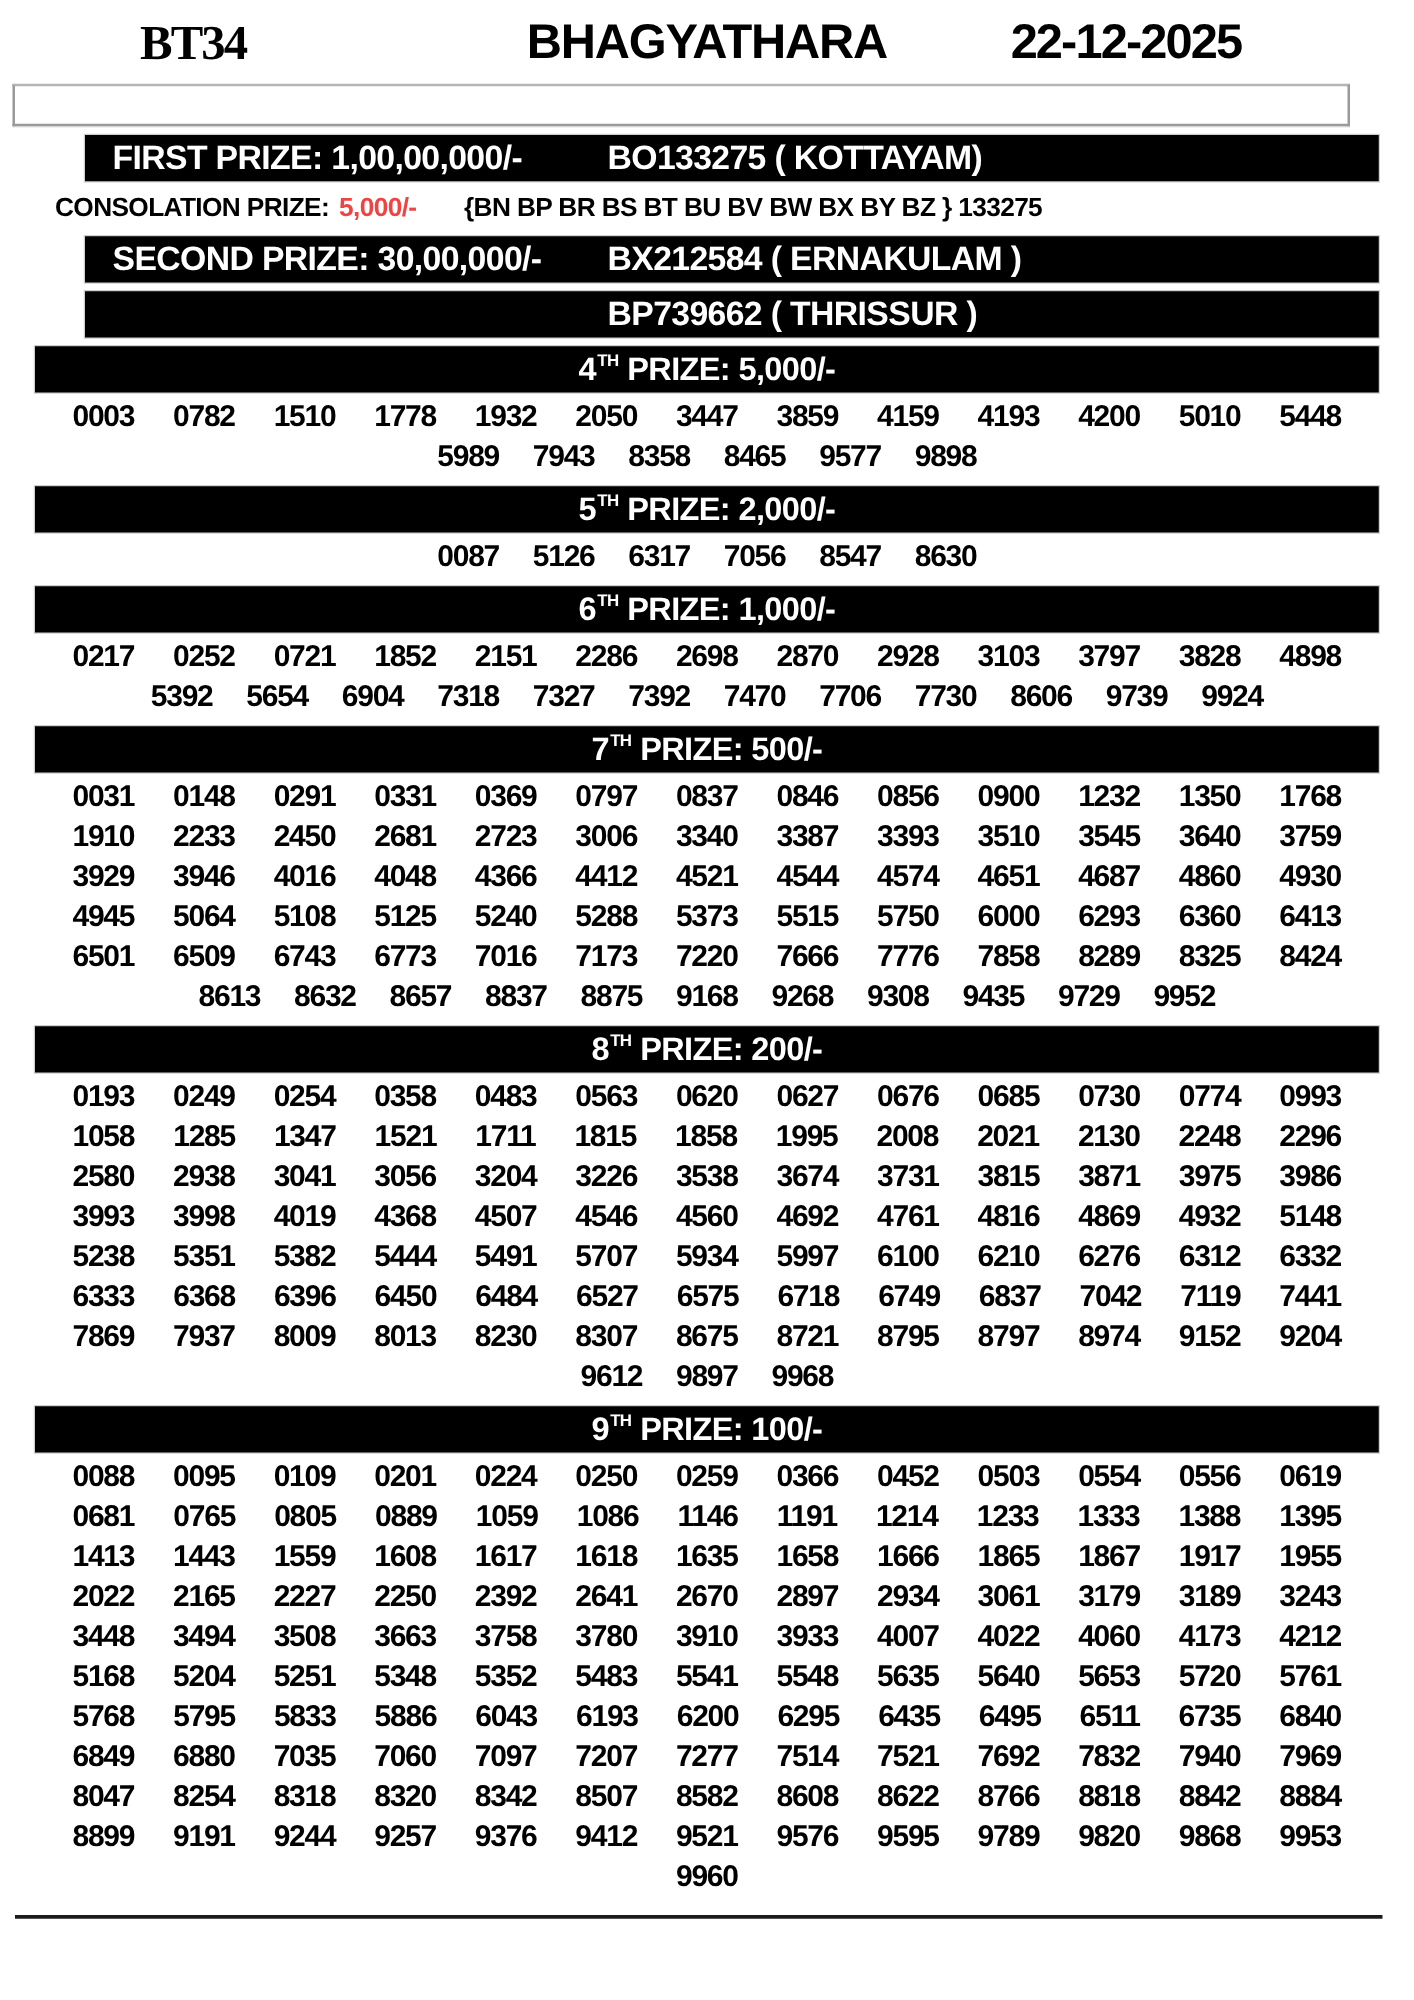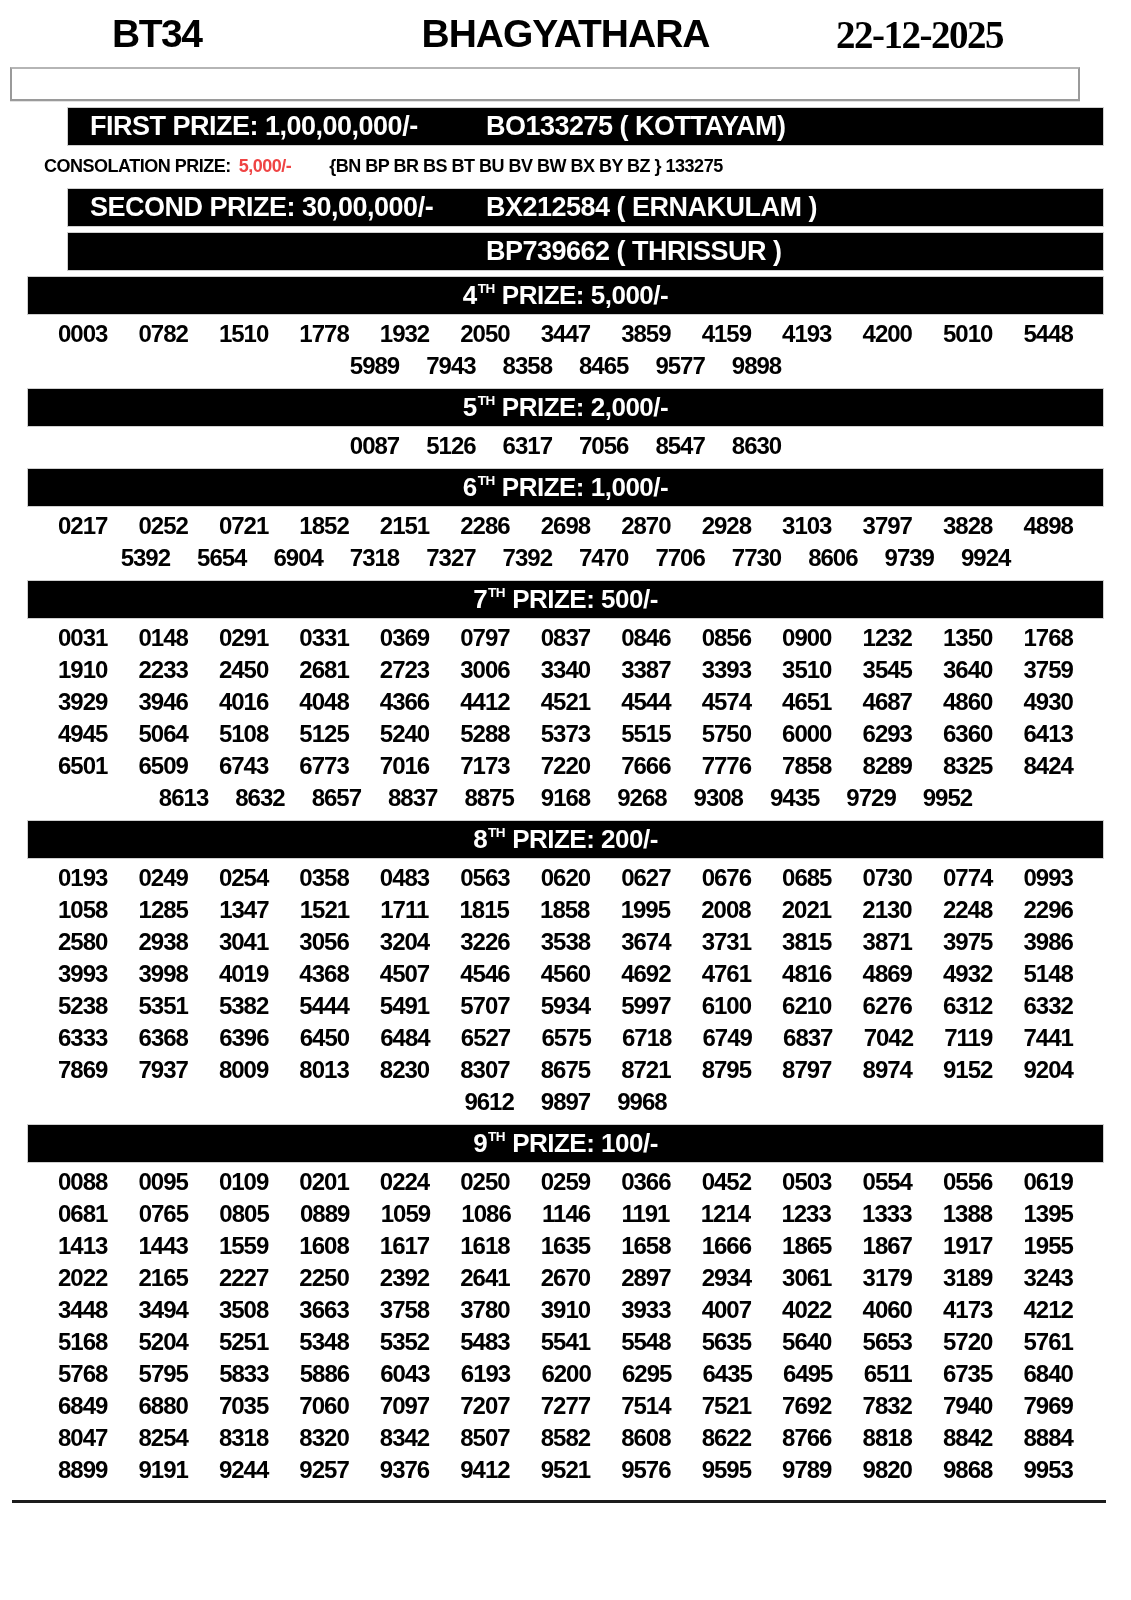"BT34" .hdr .code { font-family: none -> Liberation Serif, serif }
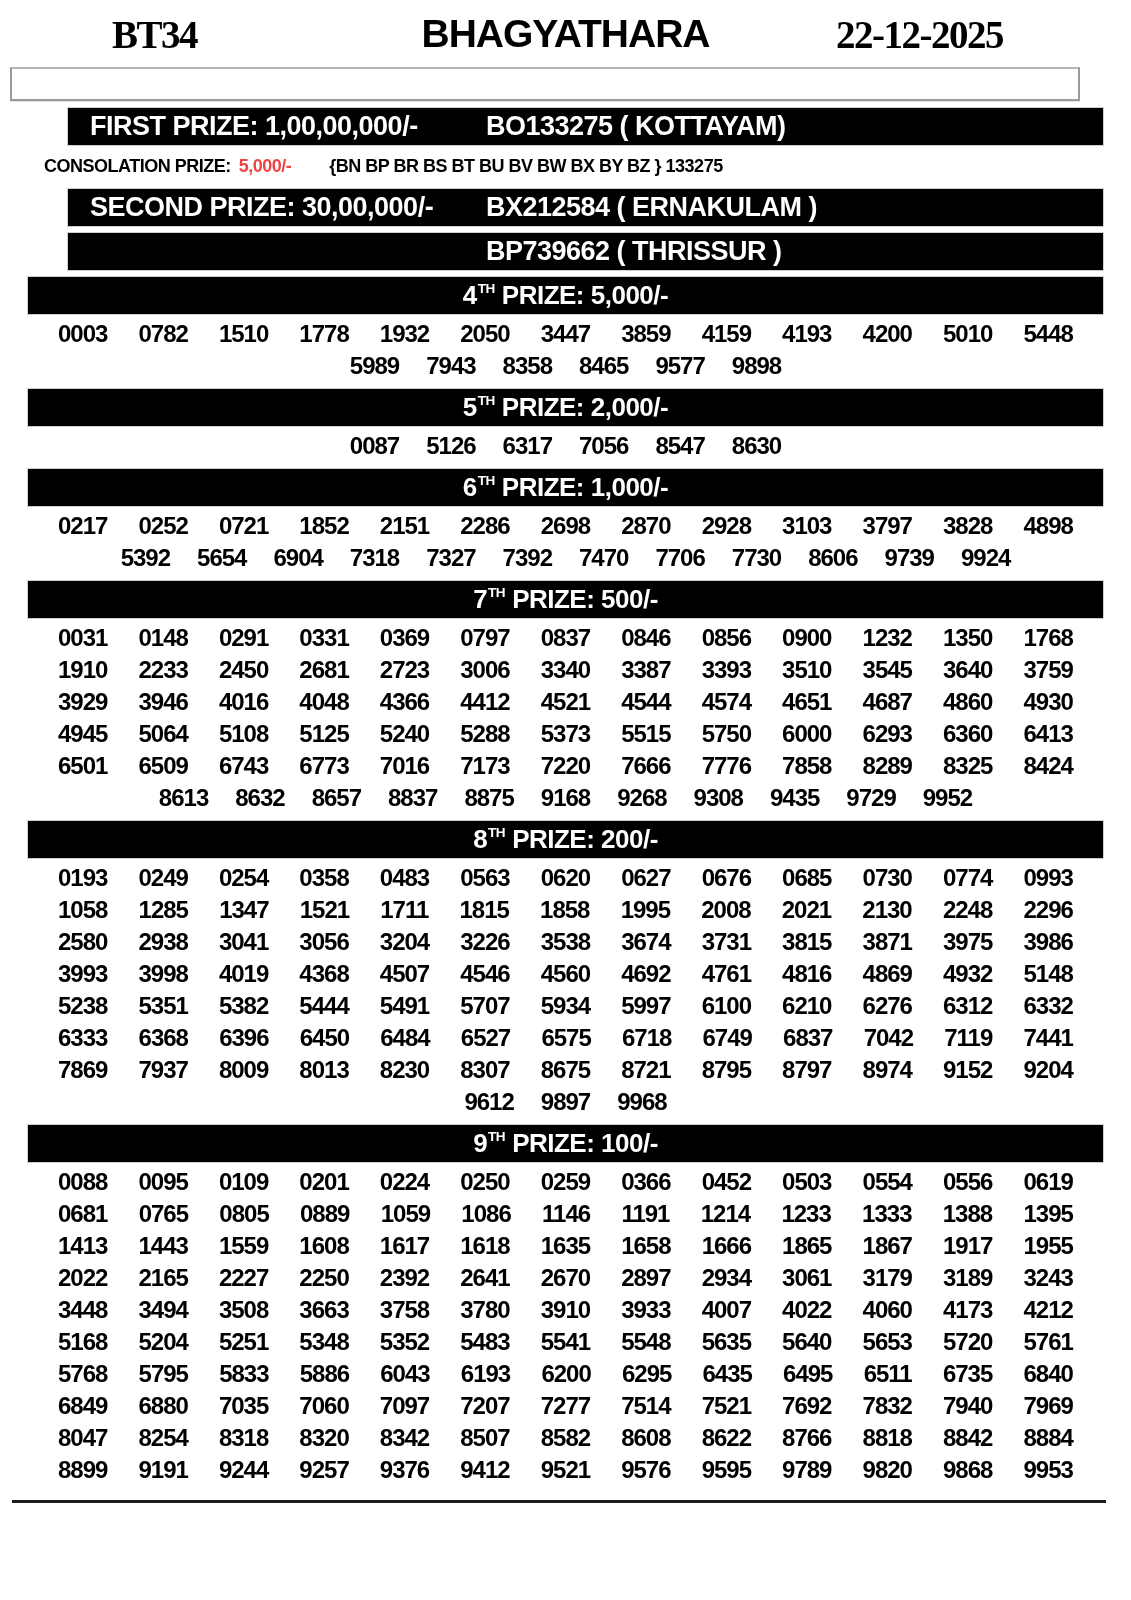"22-12-2025" .hdr .date { font-family: Liberation Serif, serif -> none; right: 128px -> 138px }
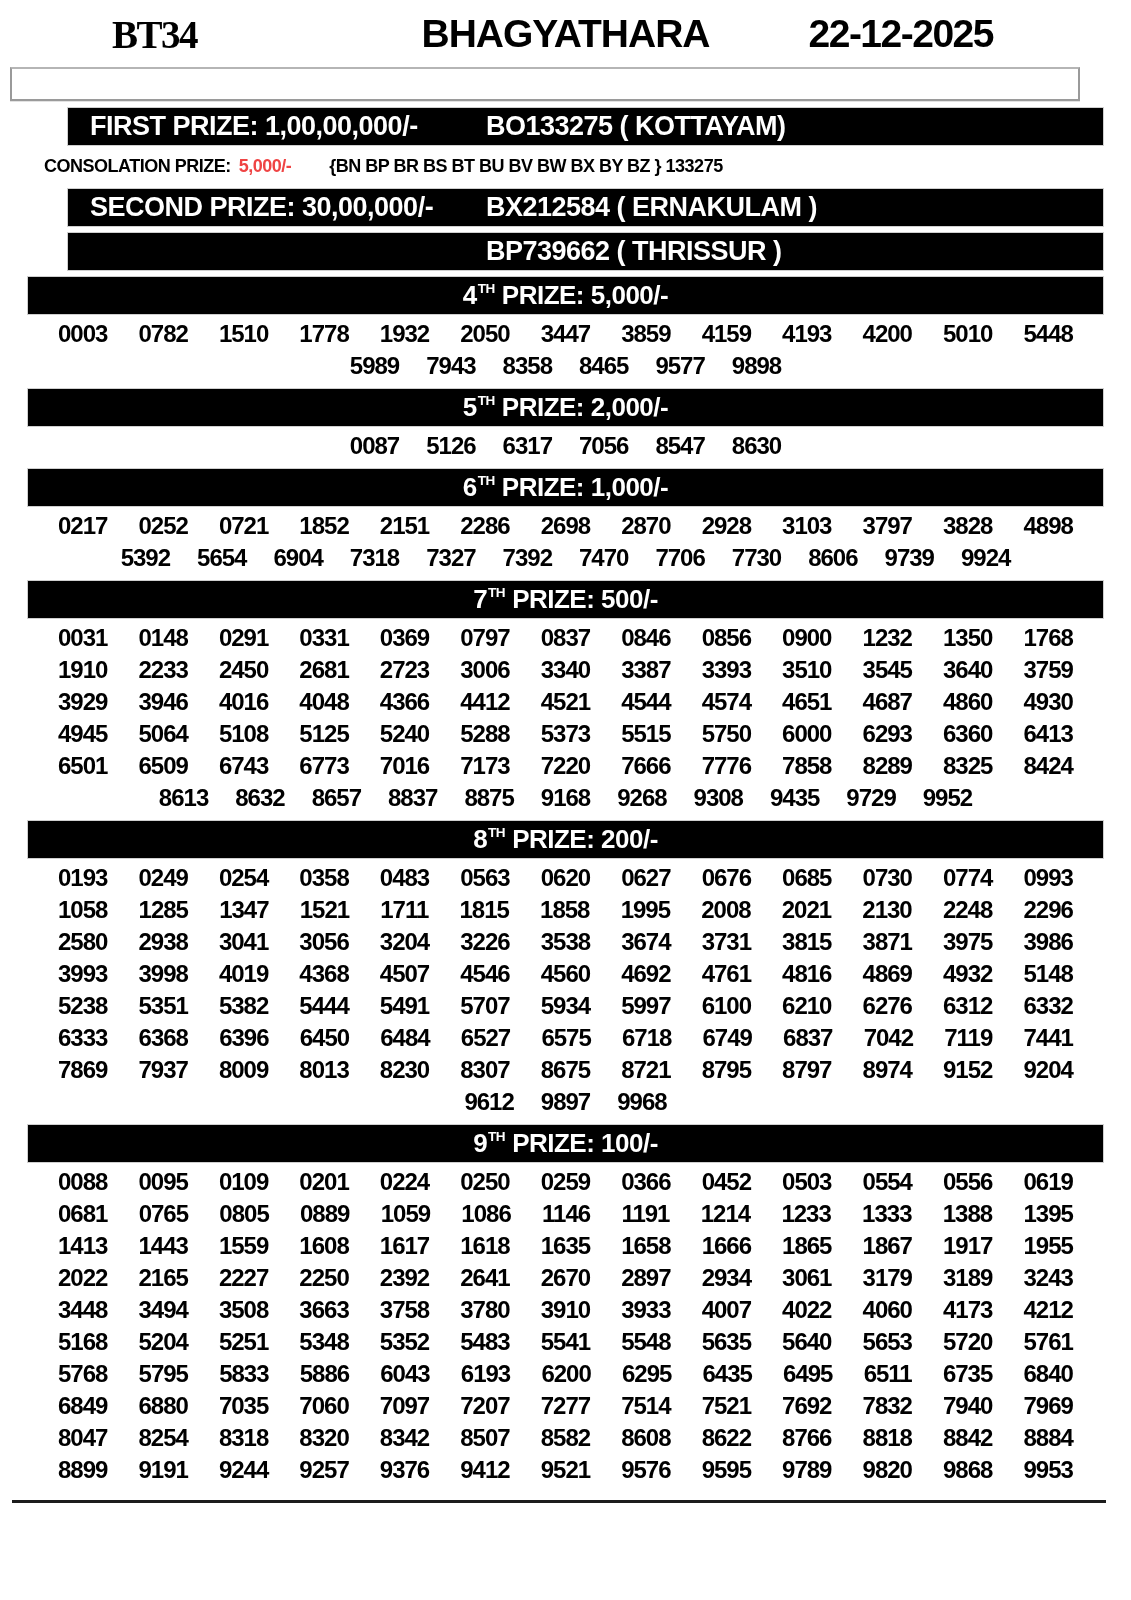"CONSOLATION PRIZE:" .consol { font-size: 18px -> 21px }
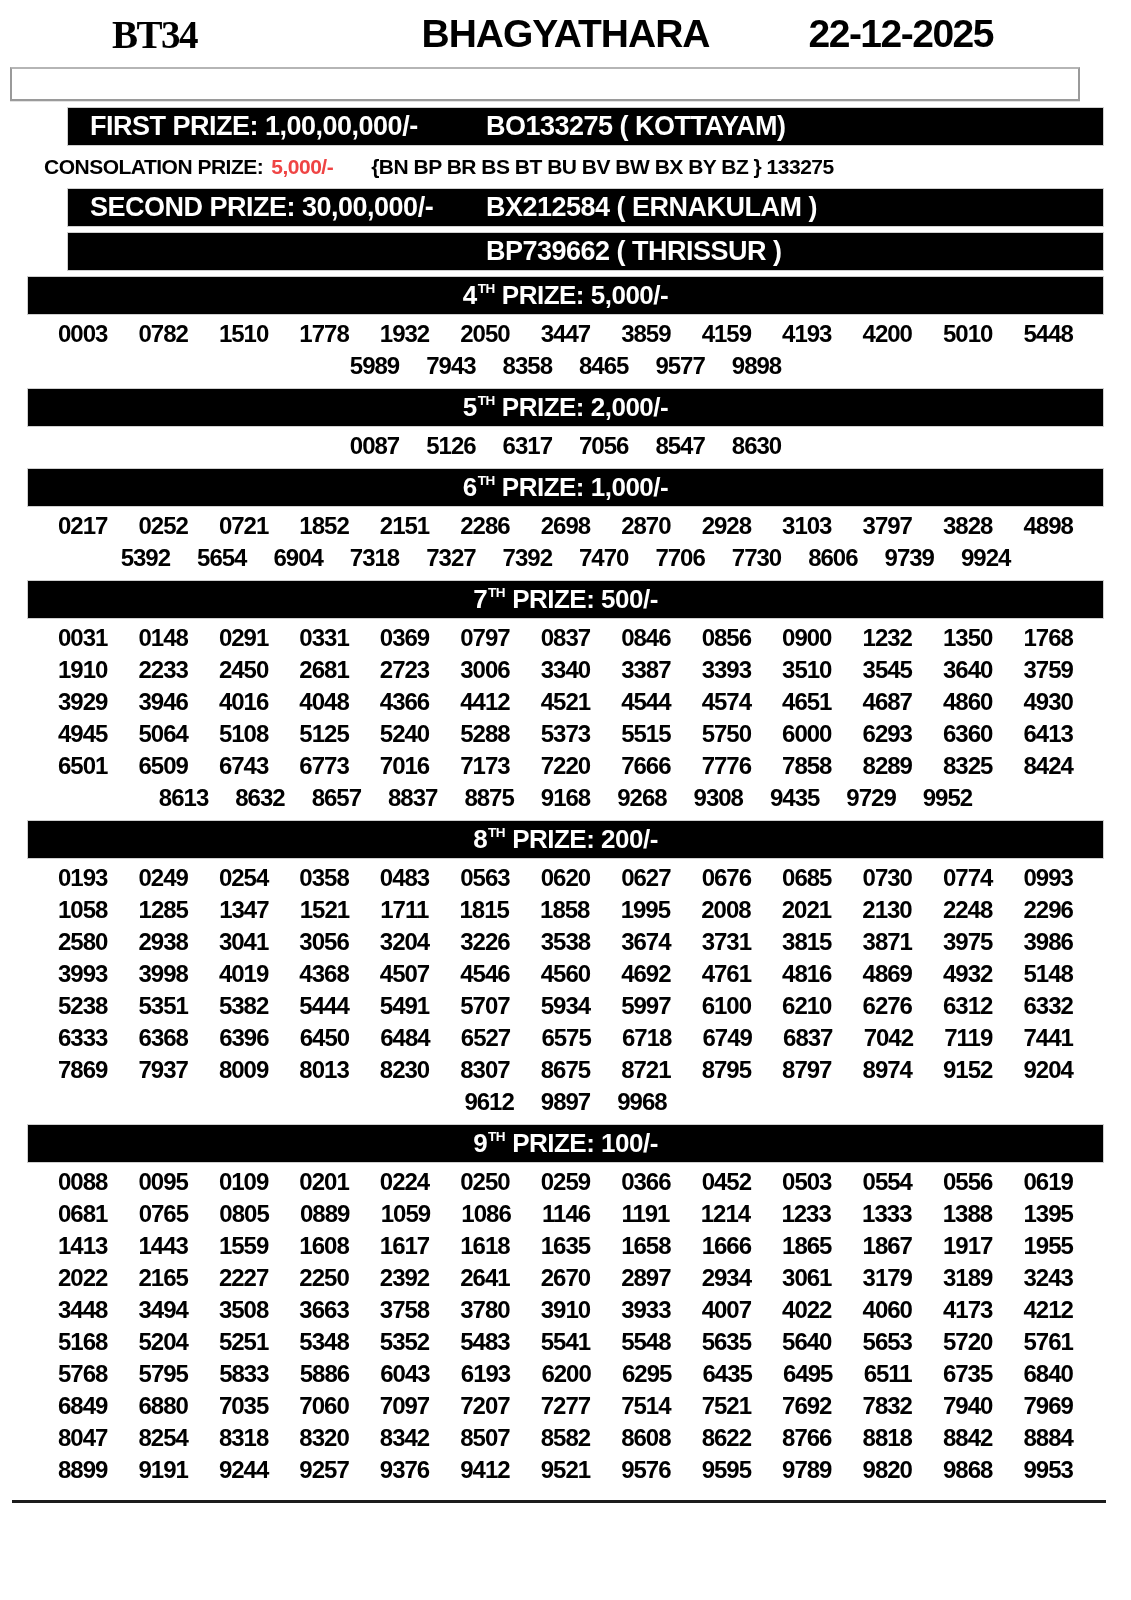"9960" div.row { html: none -> <div> <span>9960</span> </div> }
